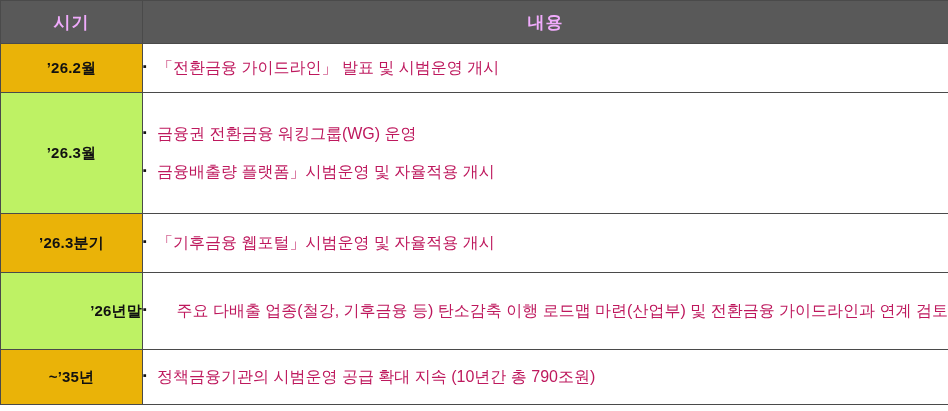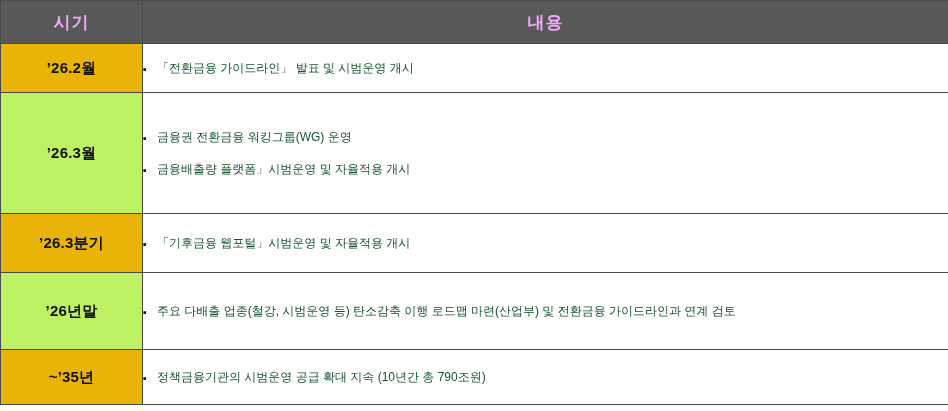"「전환금융 가이드라인」 발표 및 시범운영" ul.bullets li { color: #14532d -> #be185d; font-size: 12px -> 16px }
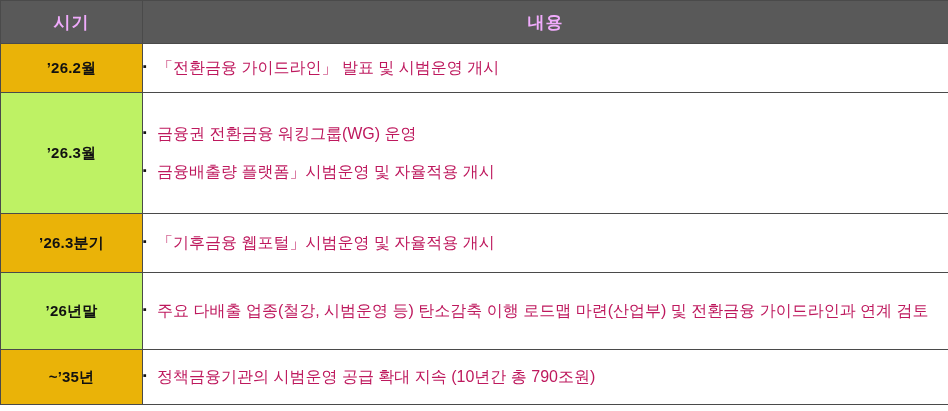"’26년말" tr.r4 td { text-align: none -> right }
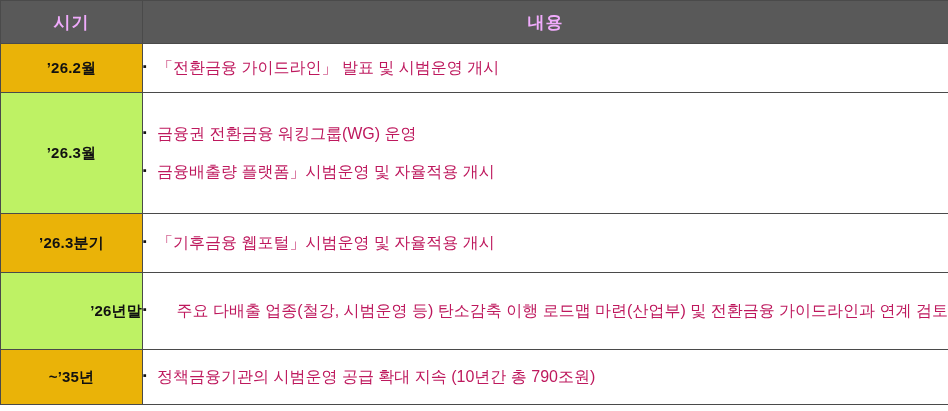"주요 다배출 업종(철강, 시범운영 등)" li { text: 시범운영 -> 기후금융 }
